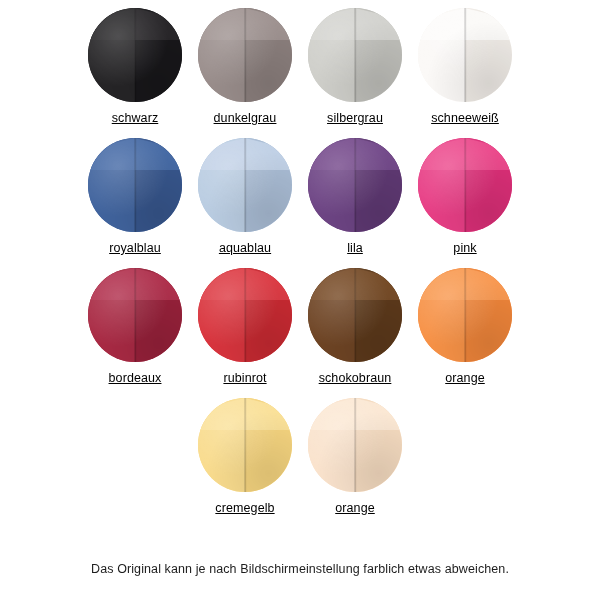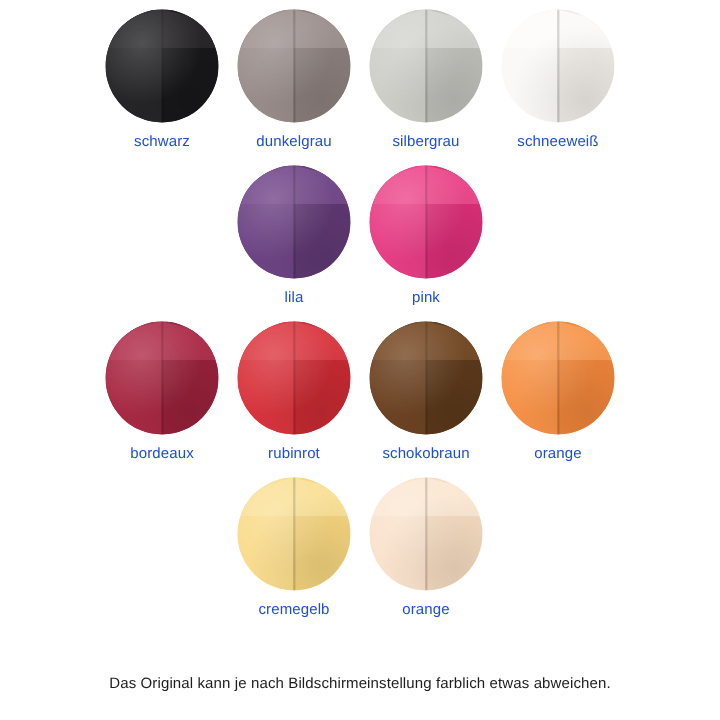"schwarz" .swatch-label { color: #1d4ed8 -> #000000; text-decoration: none -> underline }
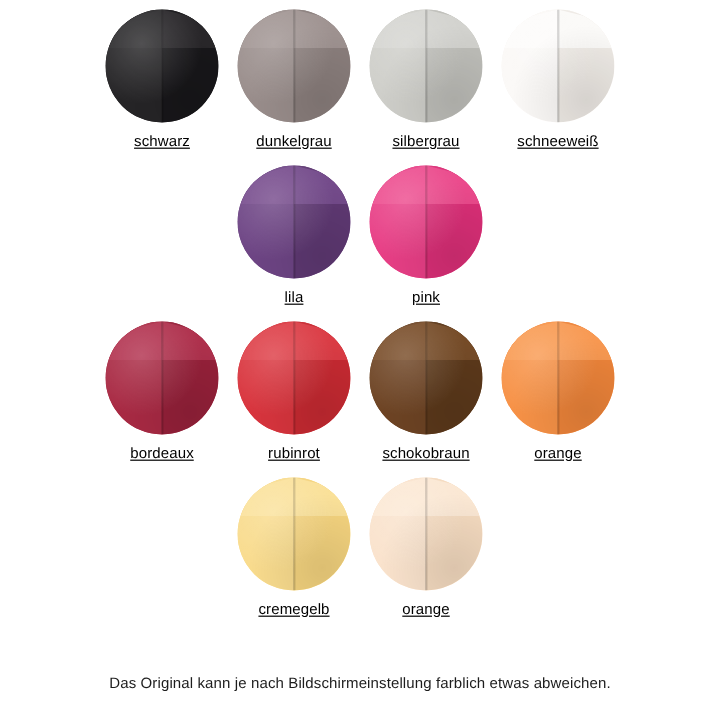"royalblau" div.swatch-cell { html: none -> <div> <div> <div></div> <div></div> <div></div> <div></div> <div></div> <div></div> </div> <div>royalblau</div> </div> }
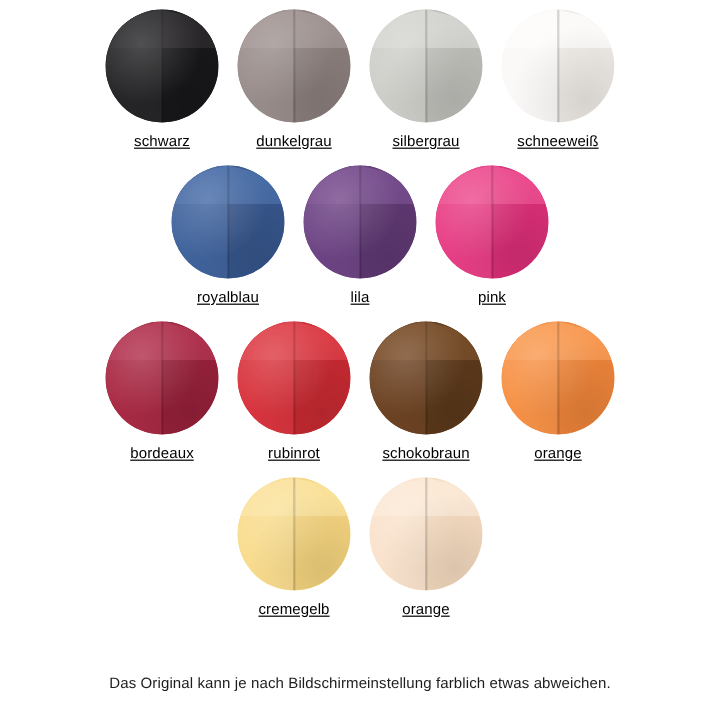"aquablau" div.swatch-cell { html: none -> <div> <div> <div></div> <div></div> <div></div> <div></div> <div></div> <div></div> </div> <div>aquablau</div> </div> }
